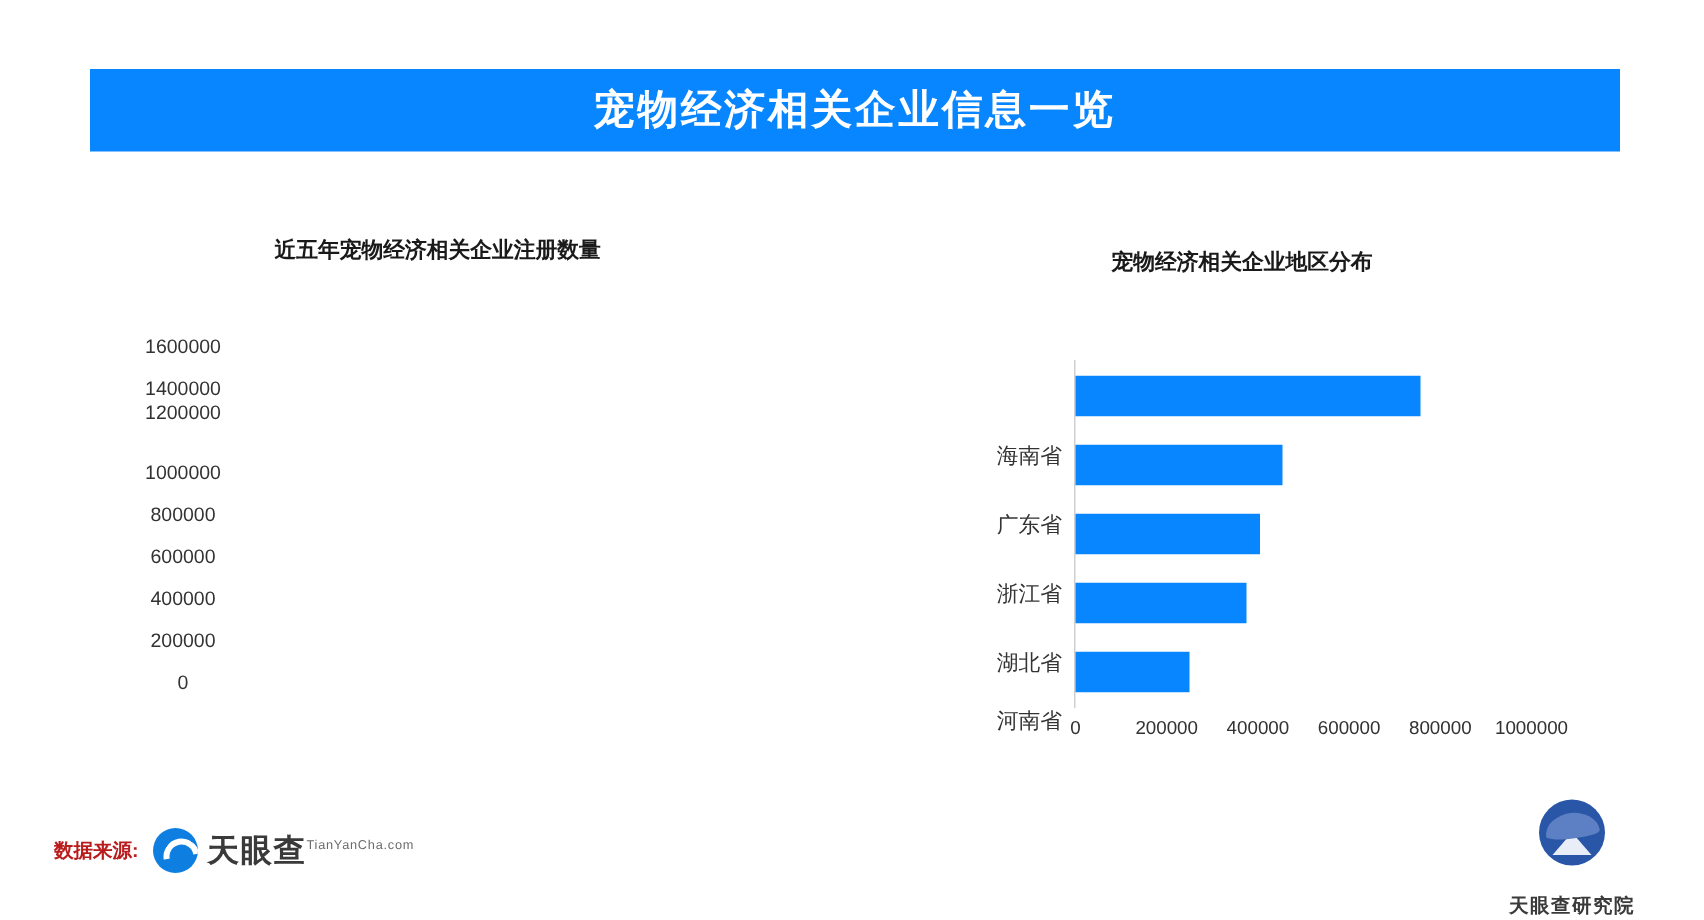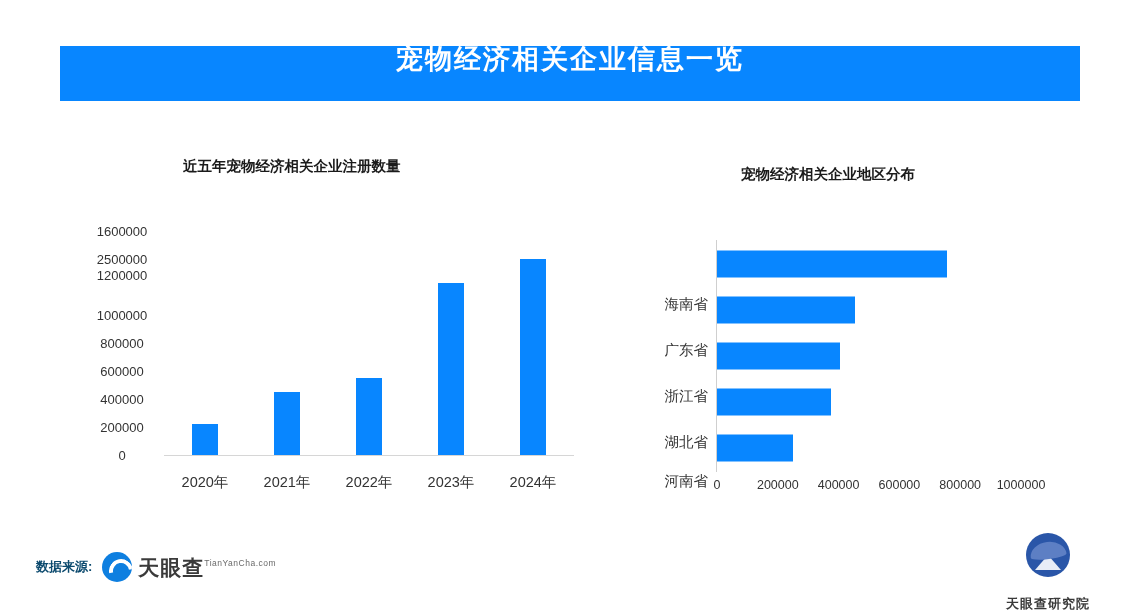"宠物经济相关企业信息一览" .banner { align-items: flex-start -> center }
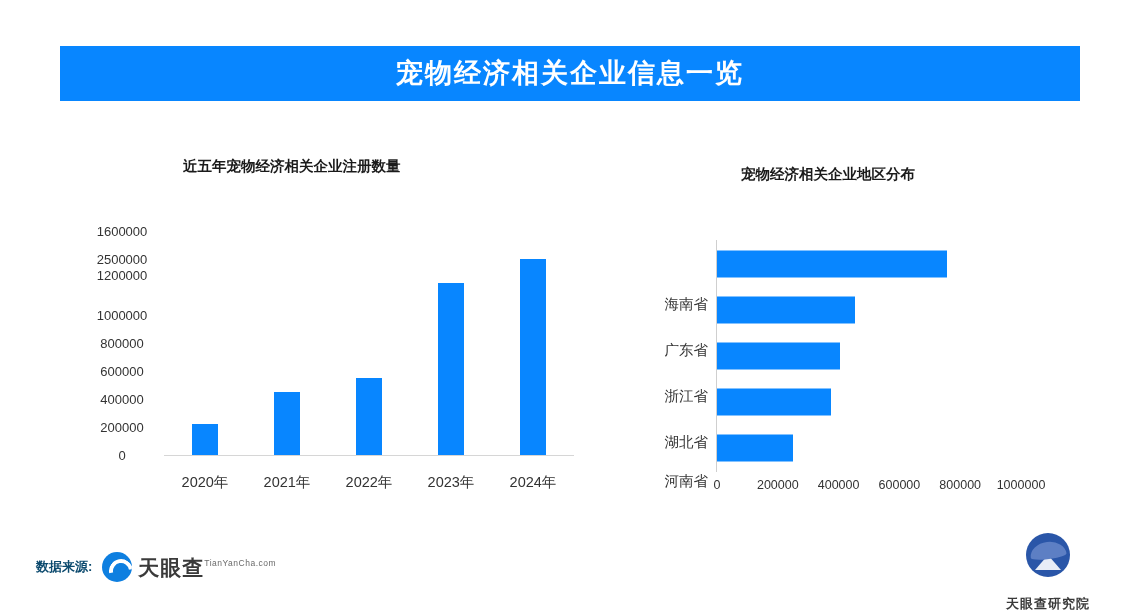"2500000" div.v-ytick { text: 2500000 -> 1400000 }
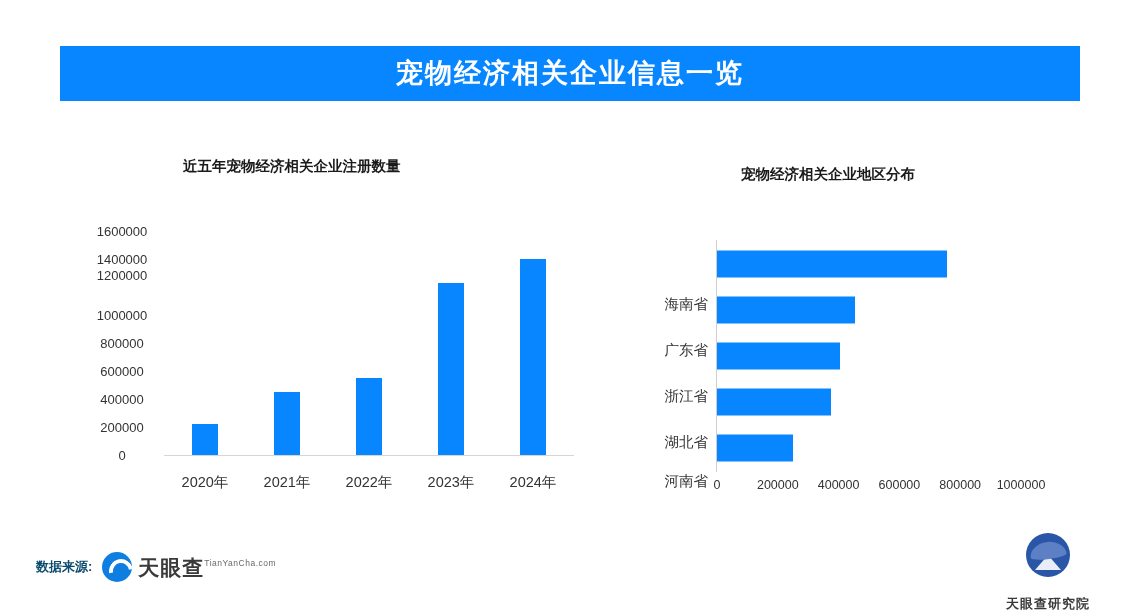"2020年" div { html: <div> <div></div> <div></div> <div>2020年</div> <div></div> <div>2021年</div> <div></div> <div>2022年</div> <div></div> <div>2023年</div> <div></div> <div>2024年</div> </div> -> none }
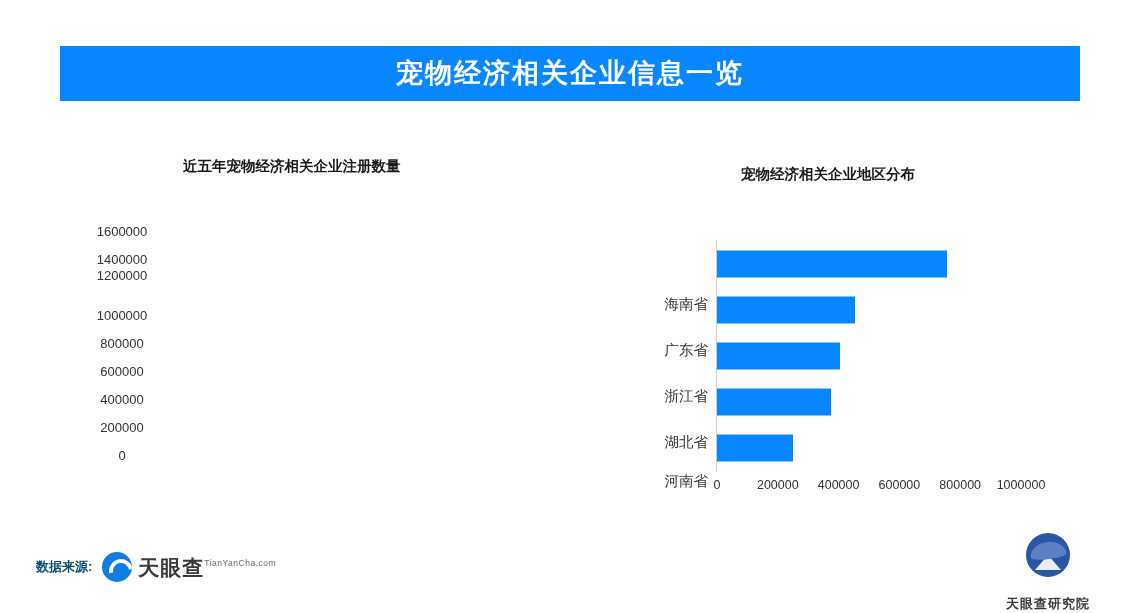"数据来源:" #source-label { color: #0c4a6e -> #b91c1c }
